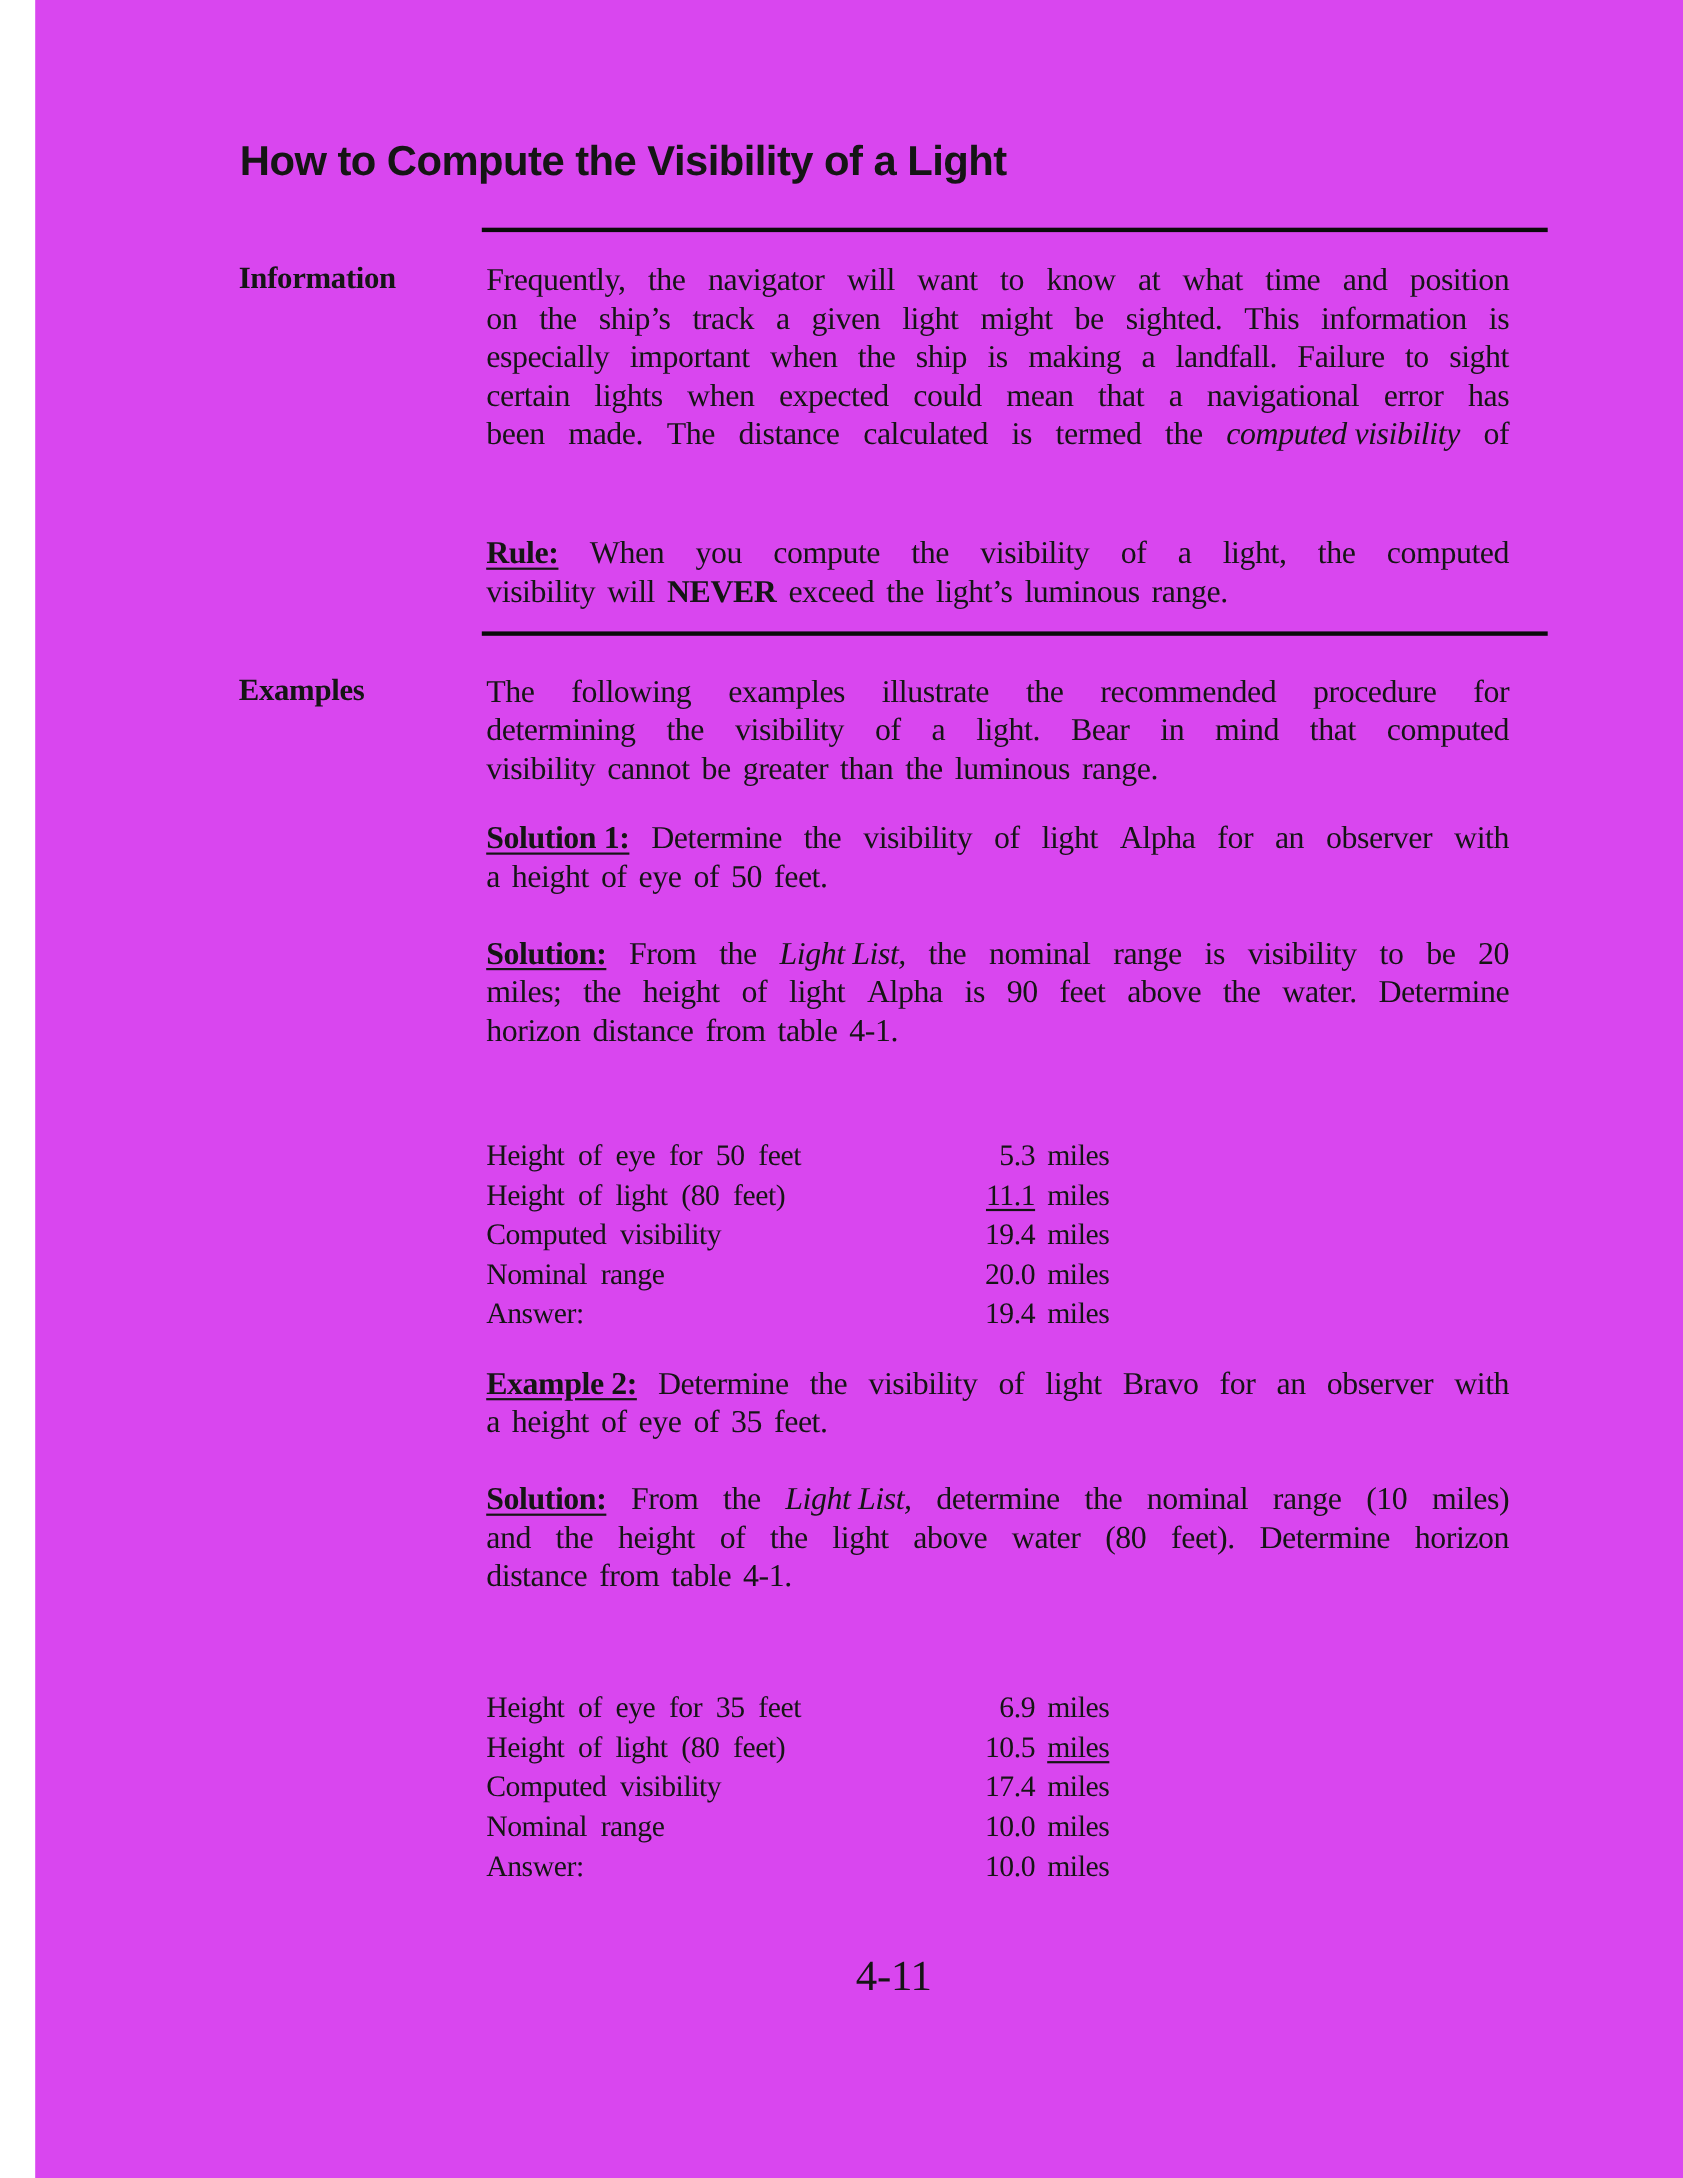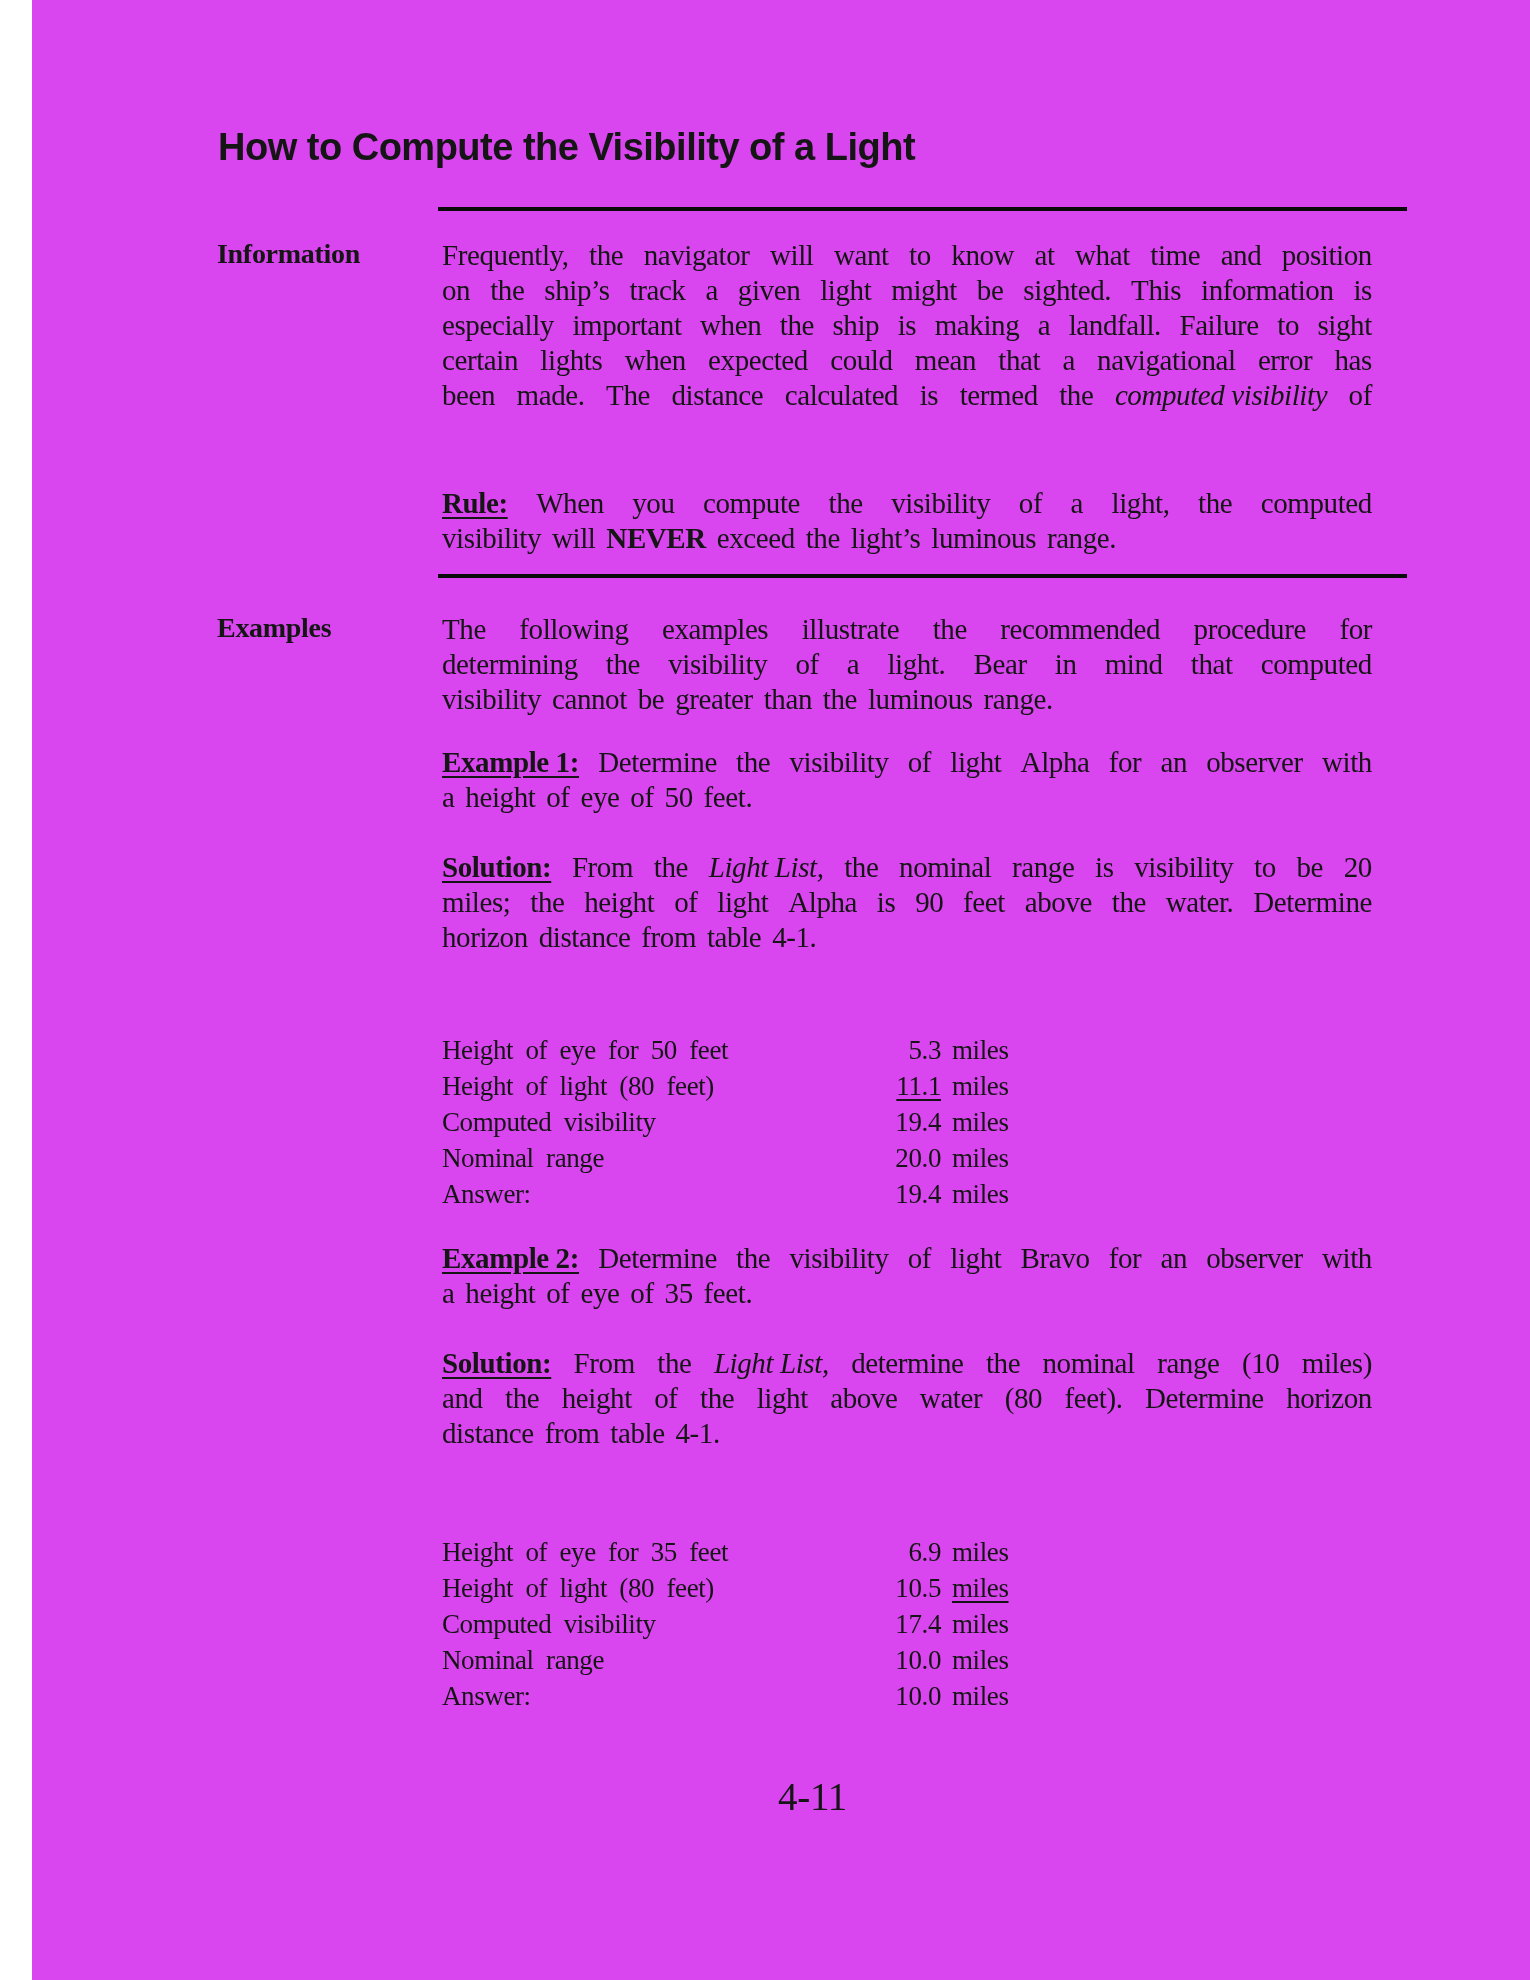"Example 1:" span.bu { text: Example -> Solution }
